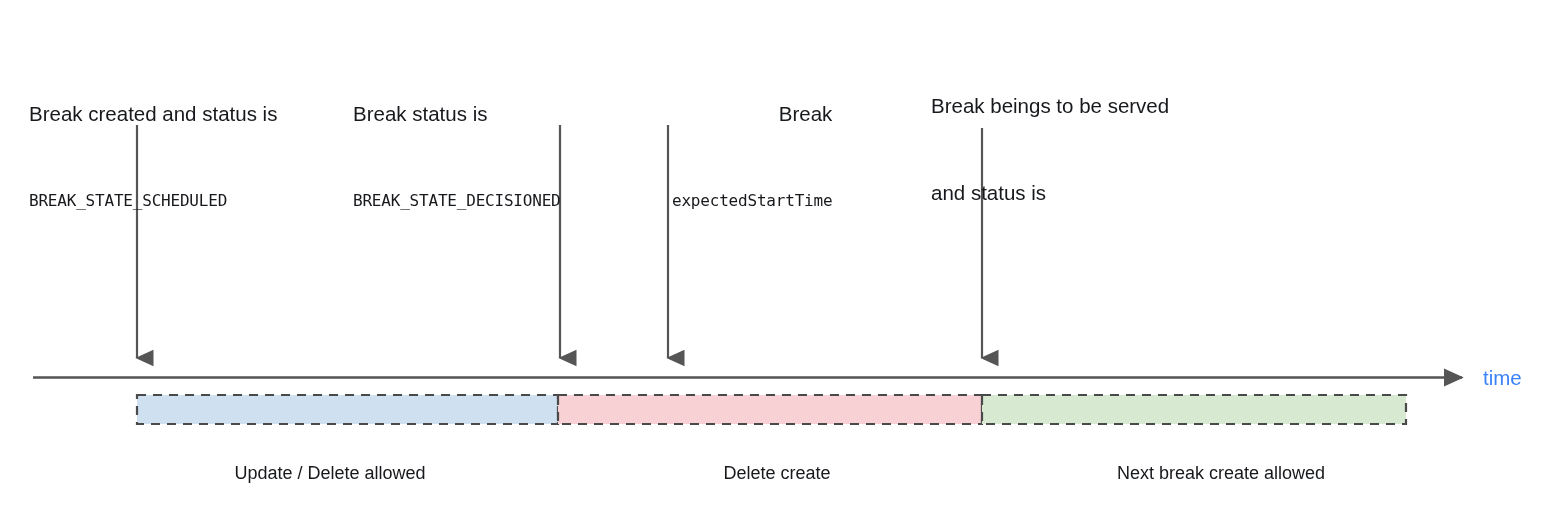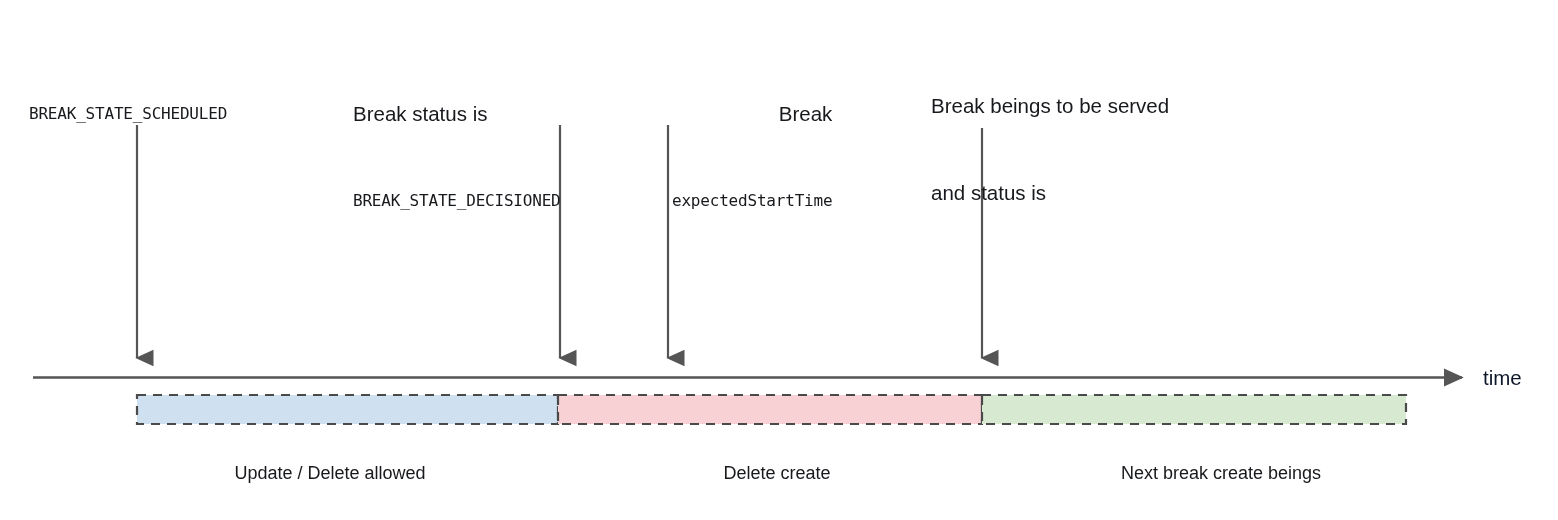"Break created and status is" span.ln { html: none -> <span>Break created and status is</span> }
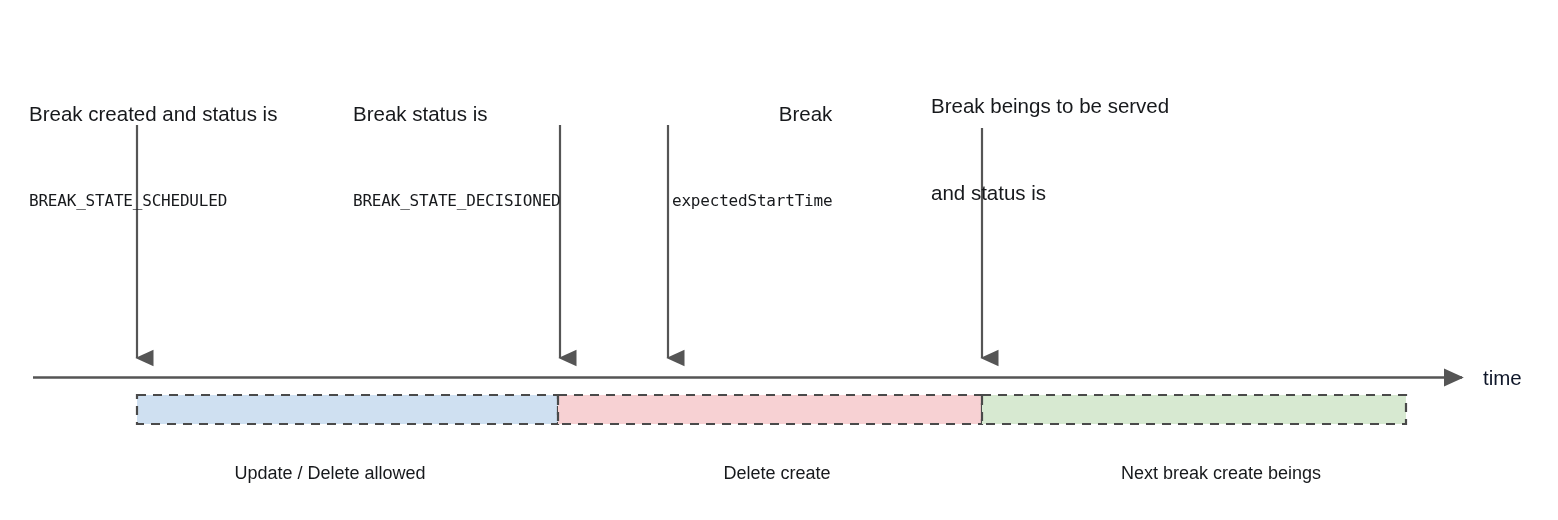"time" .axis-label { color: #0f172a -> #3b82f6 }
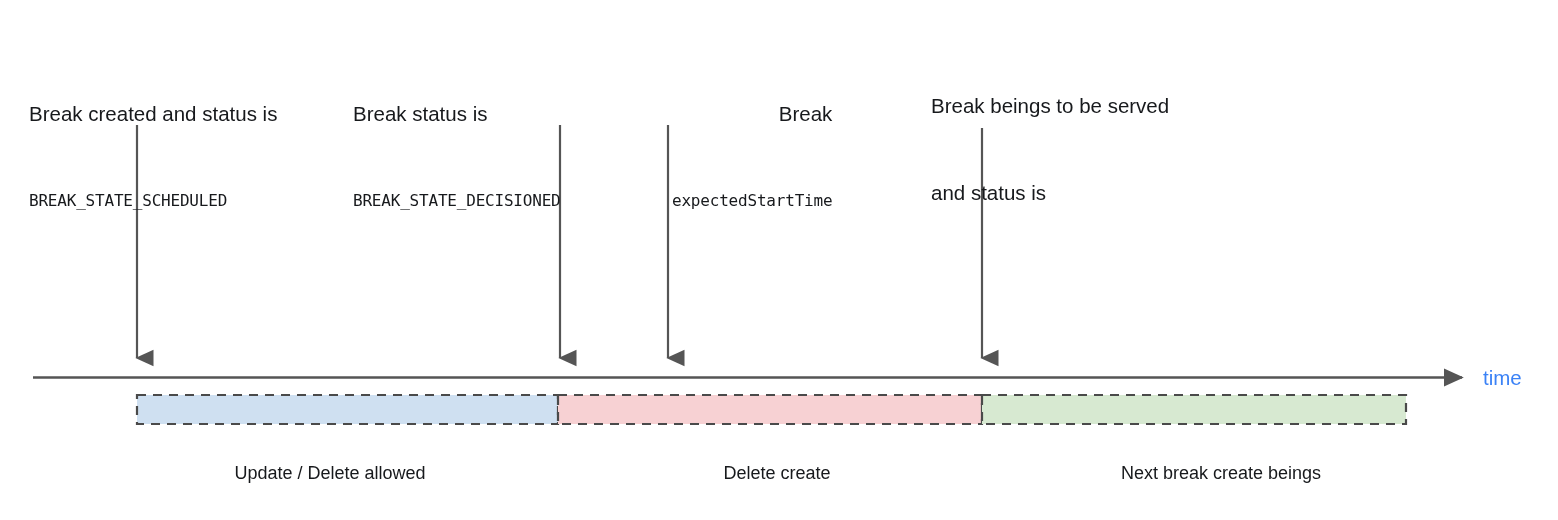"Next break create beings" div.caption { text: beings -> allowed }
